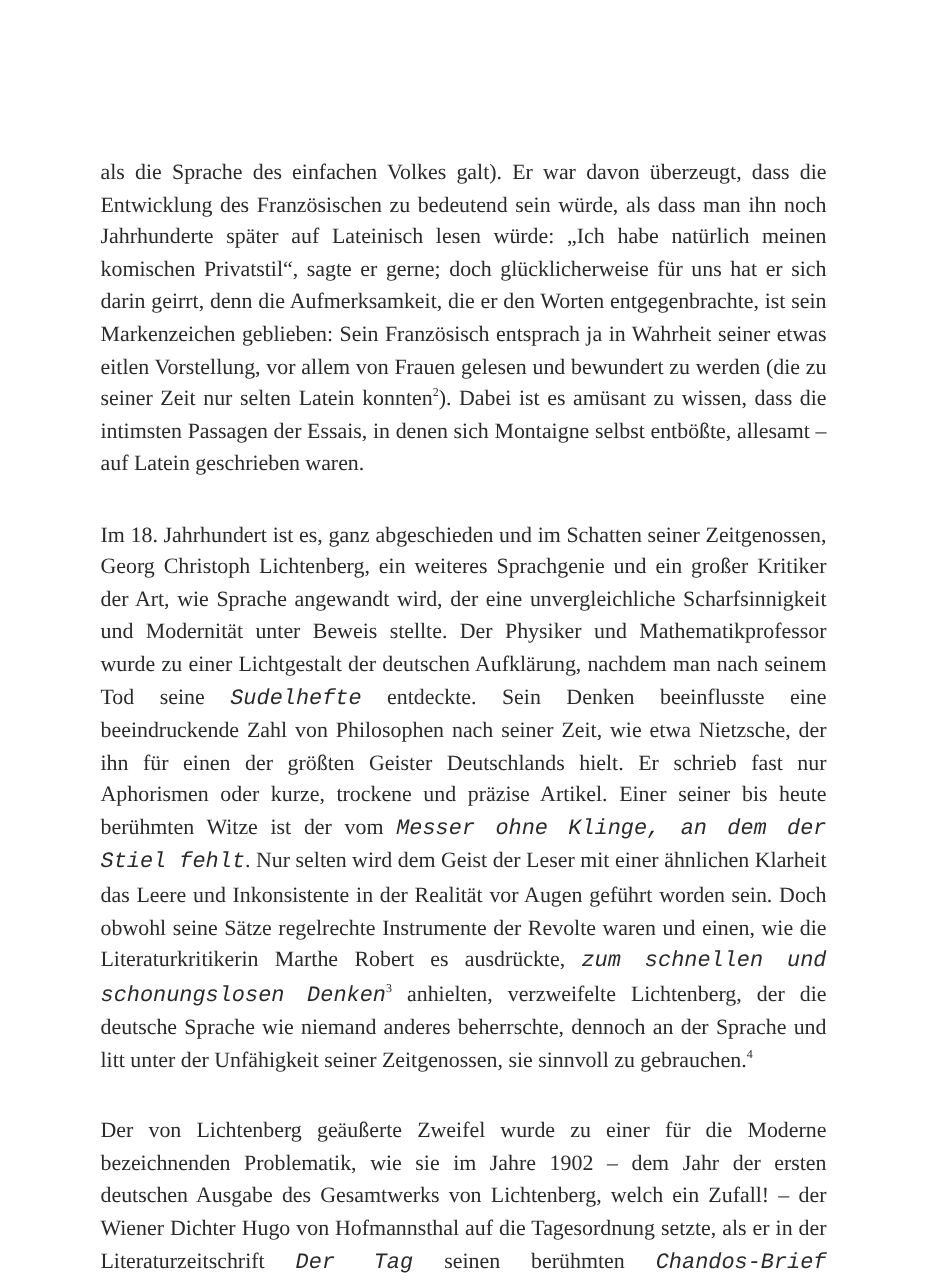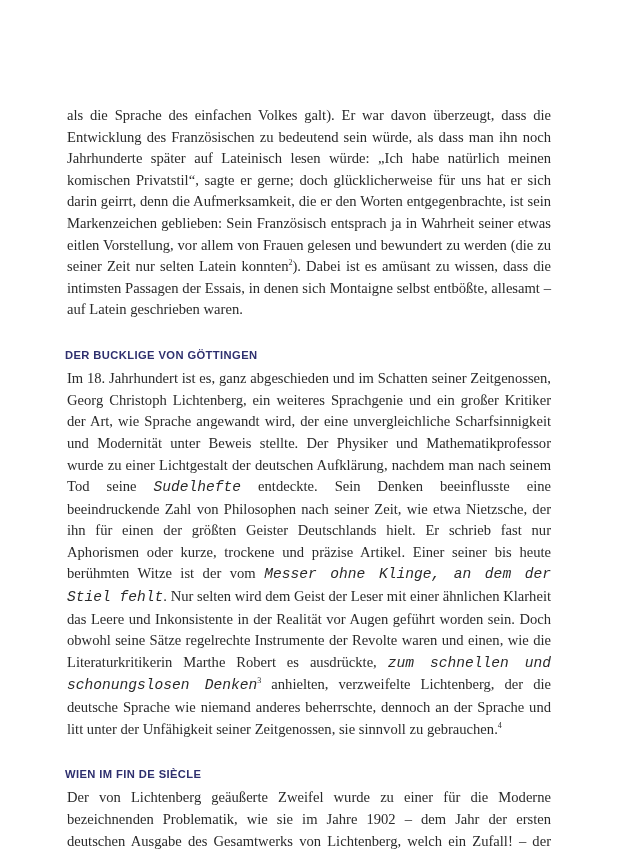"DER BUCKLIGE VON GÖTTINGEN" h2.heading { html: <h2>DER BUCKLIGE VON GÖTTINGEN</h2> -> none }
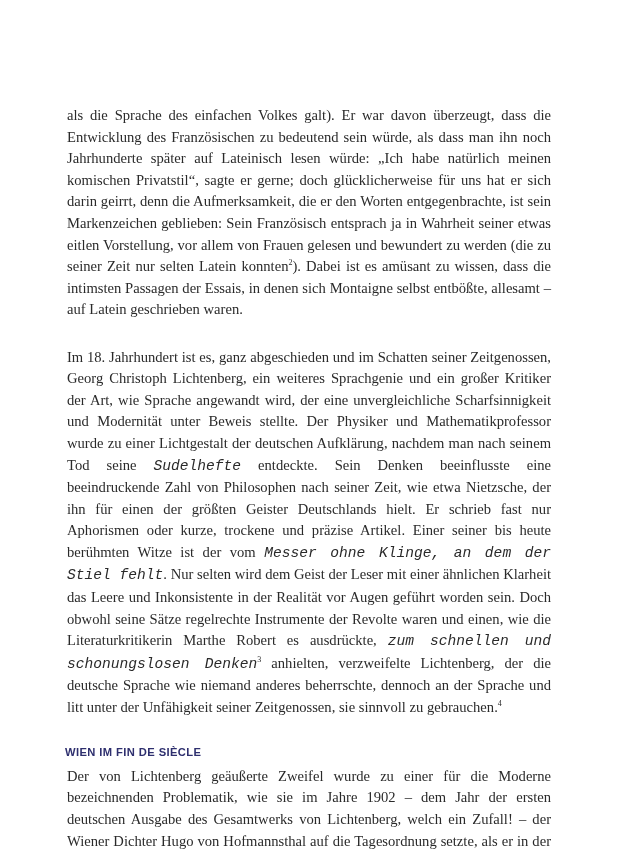"WIEN IM FIN DE SIÈCLE" h2.heading { html: <h2>WIEN IM FIN DE SIÈCLE</h2> -> none }
